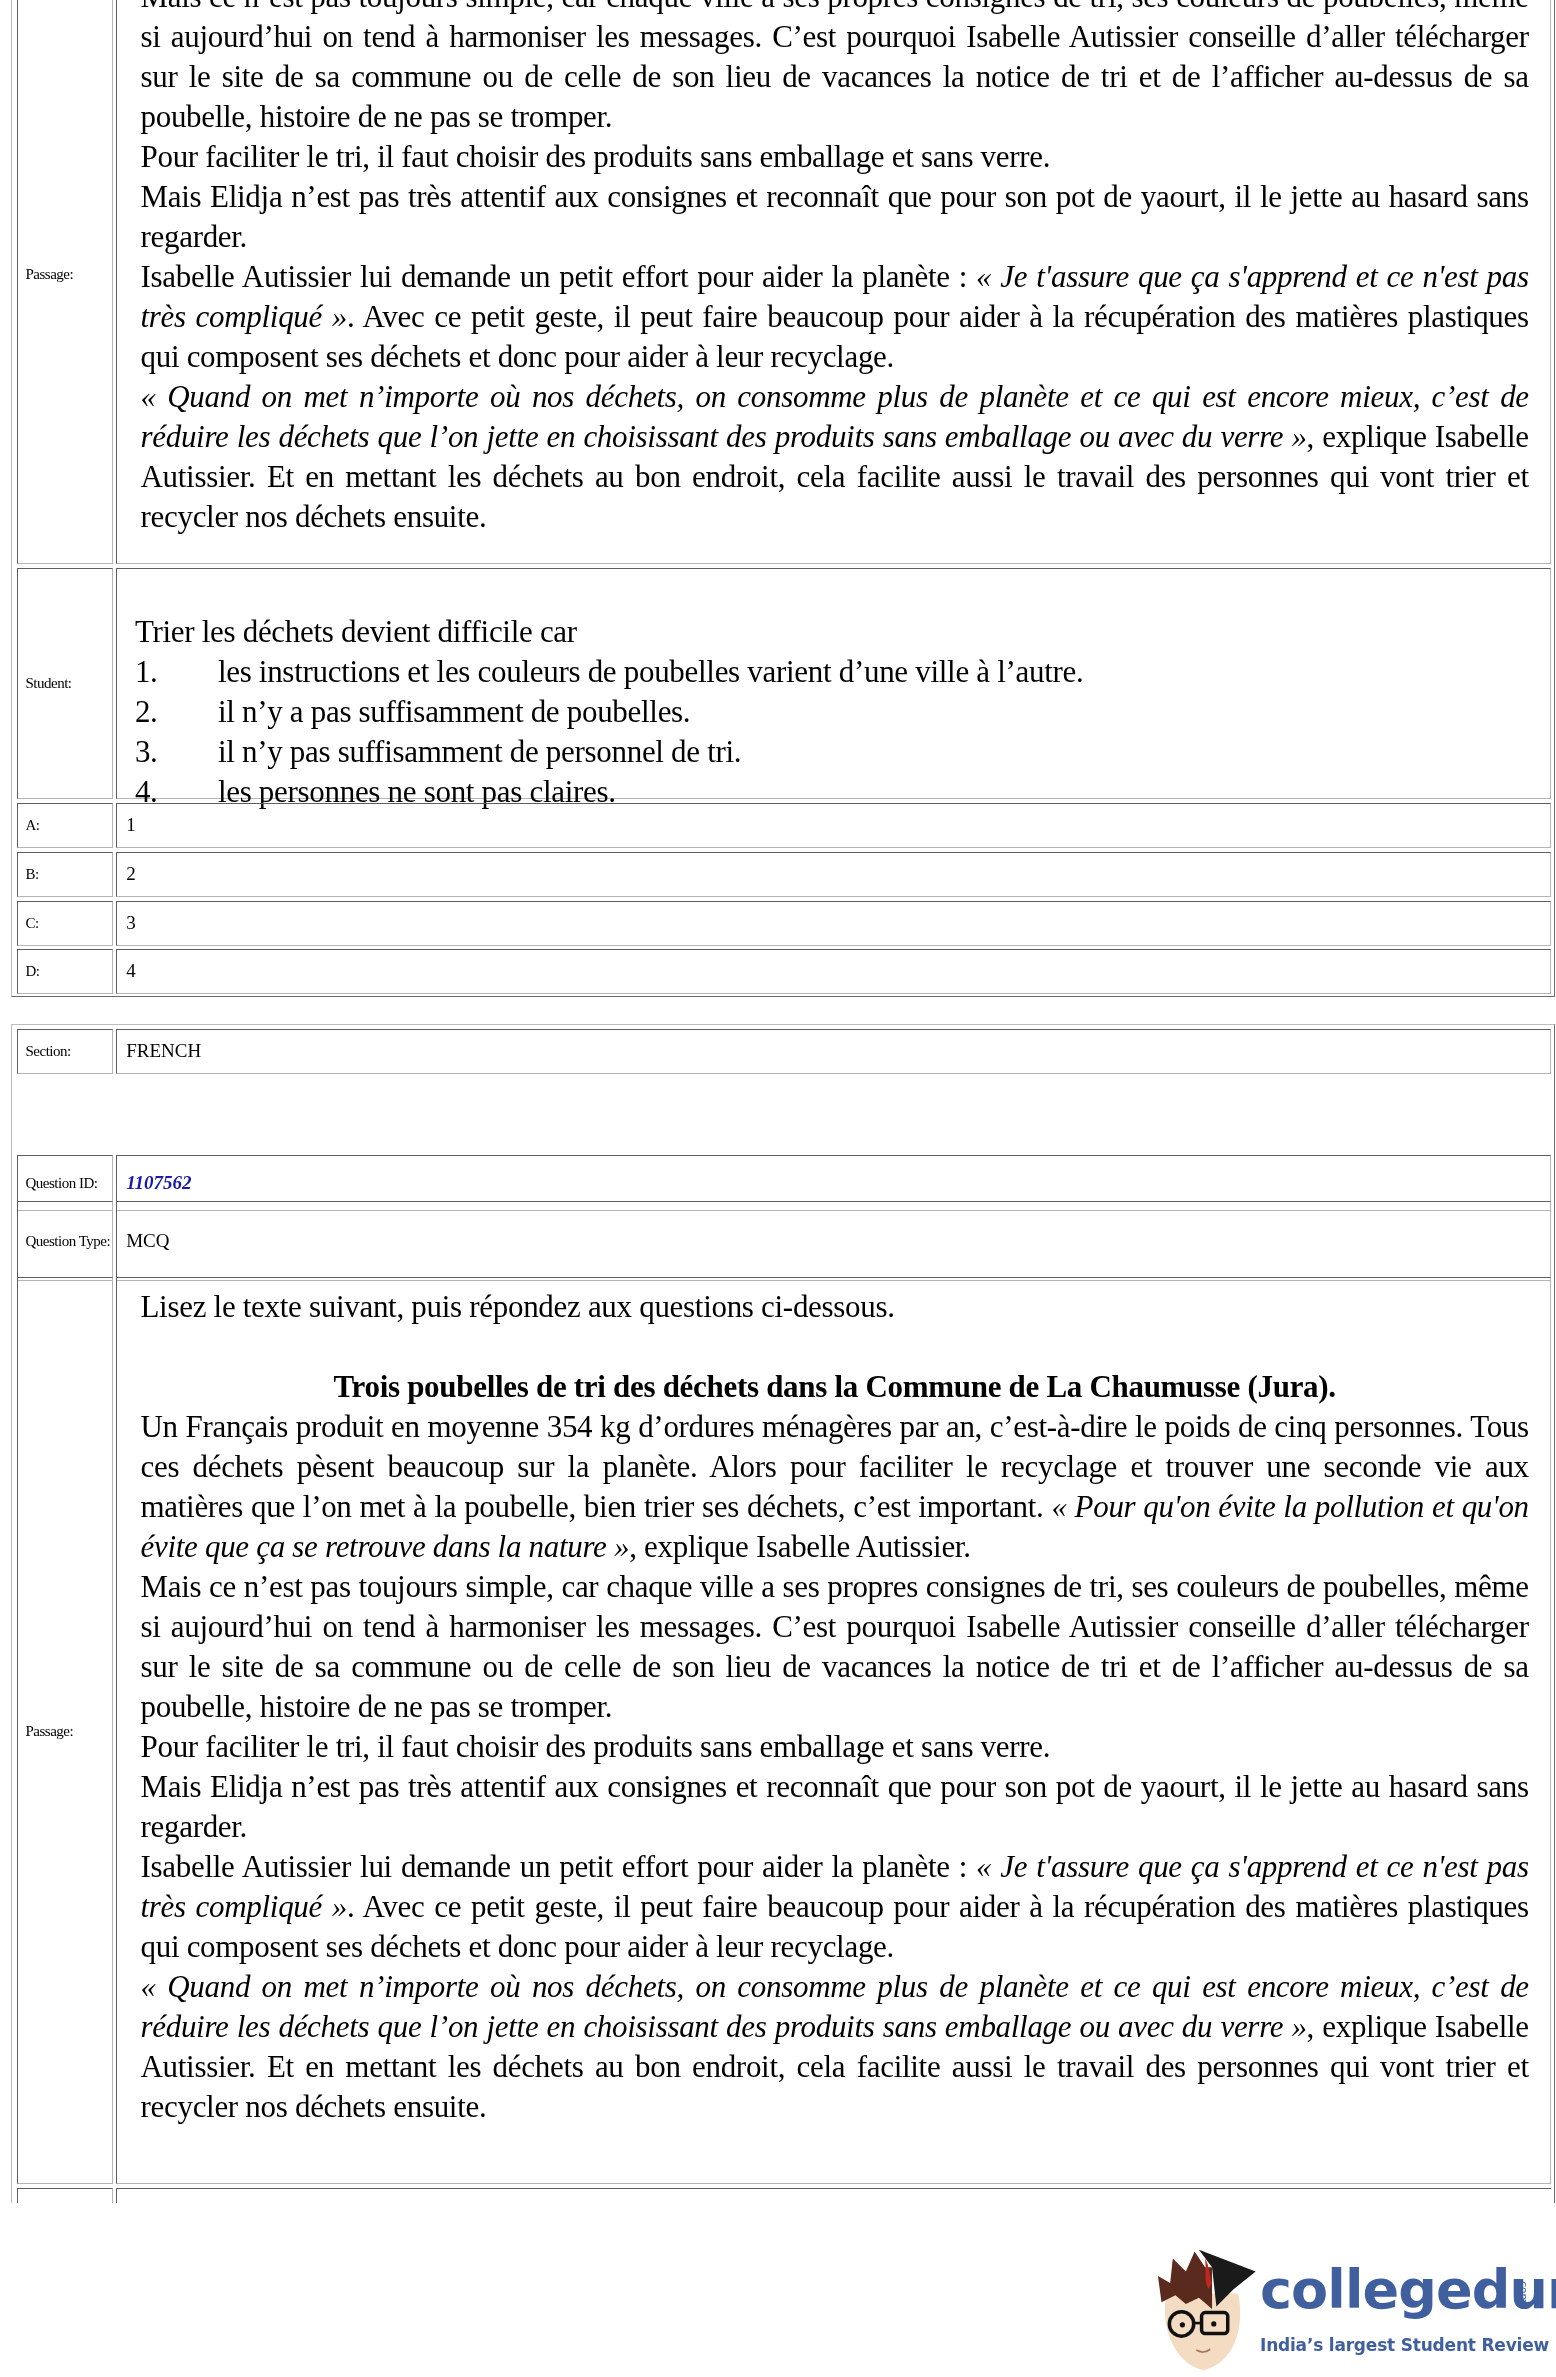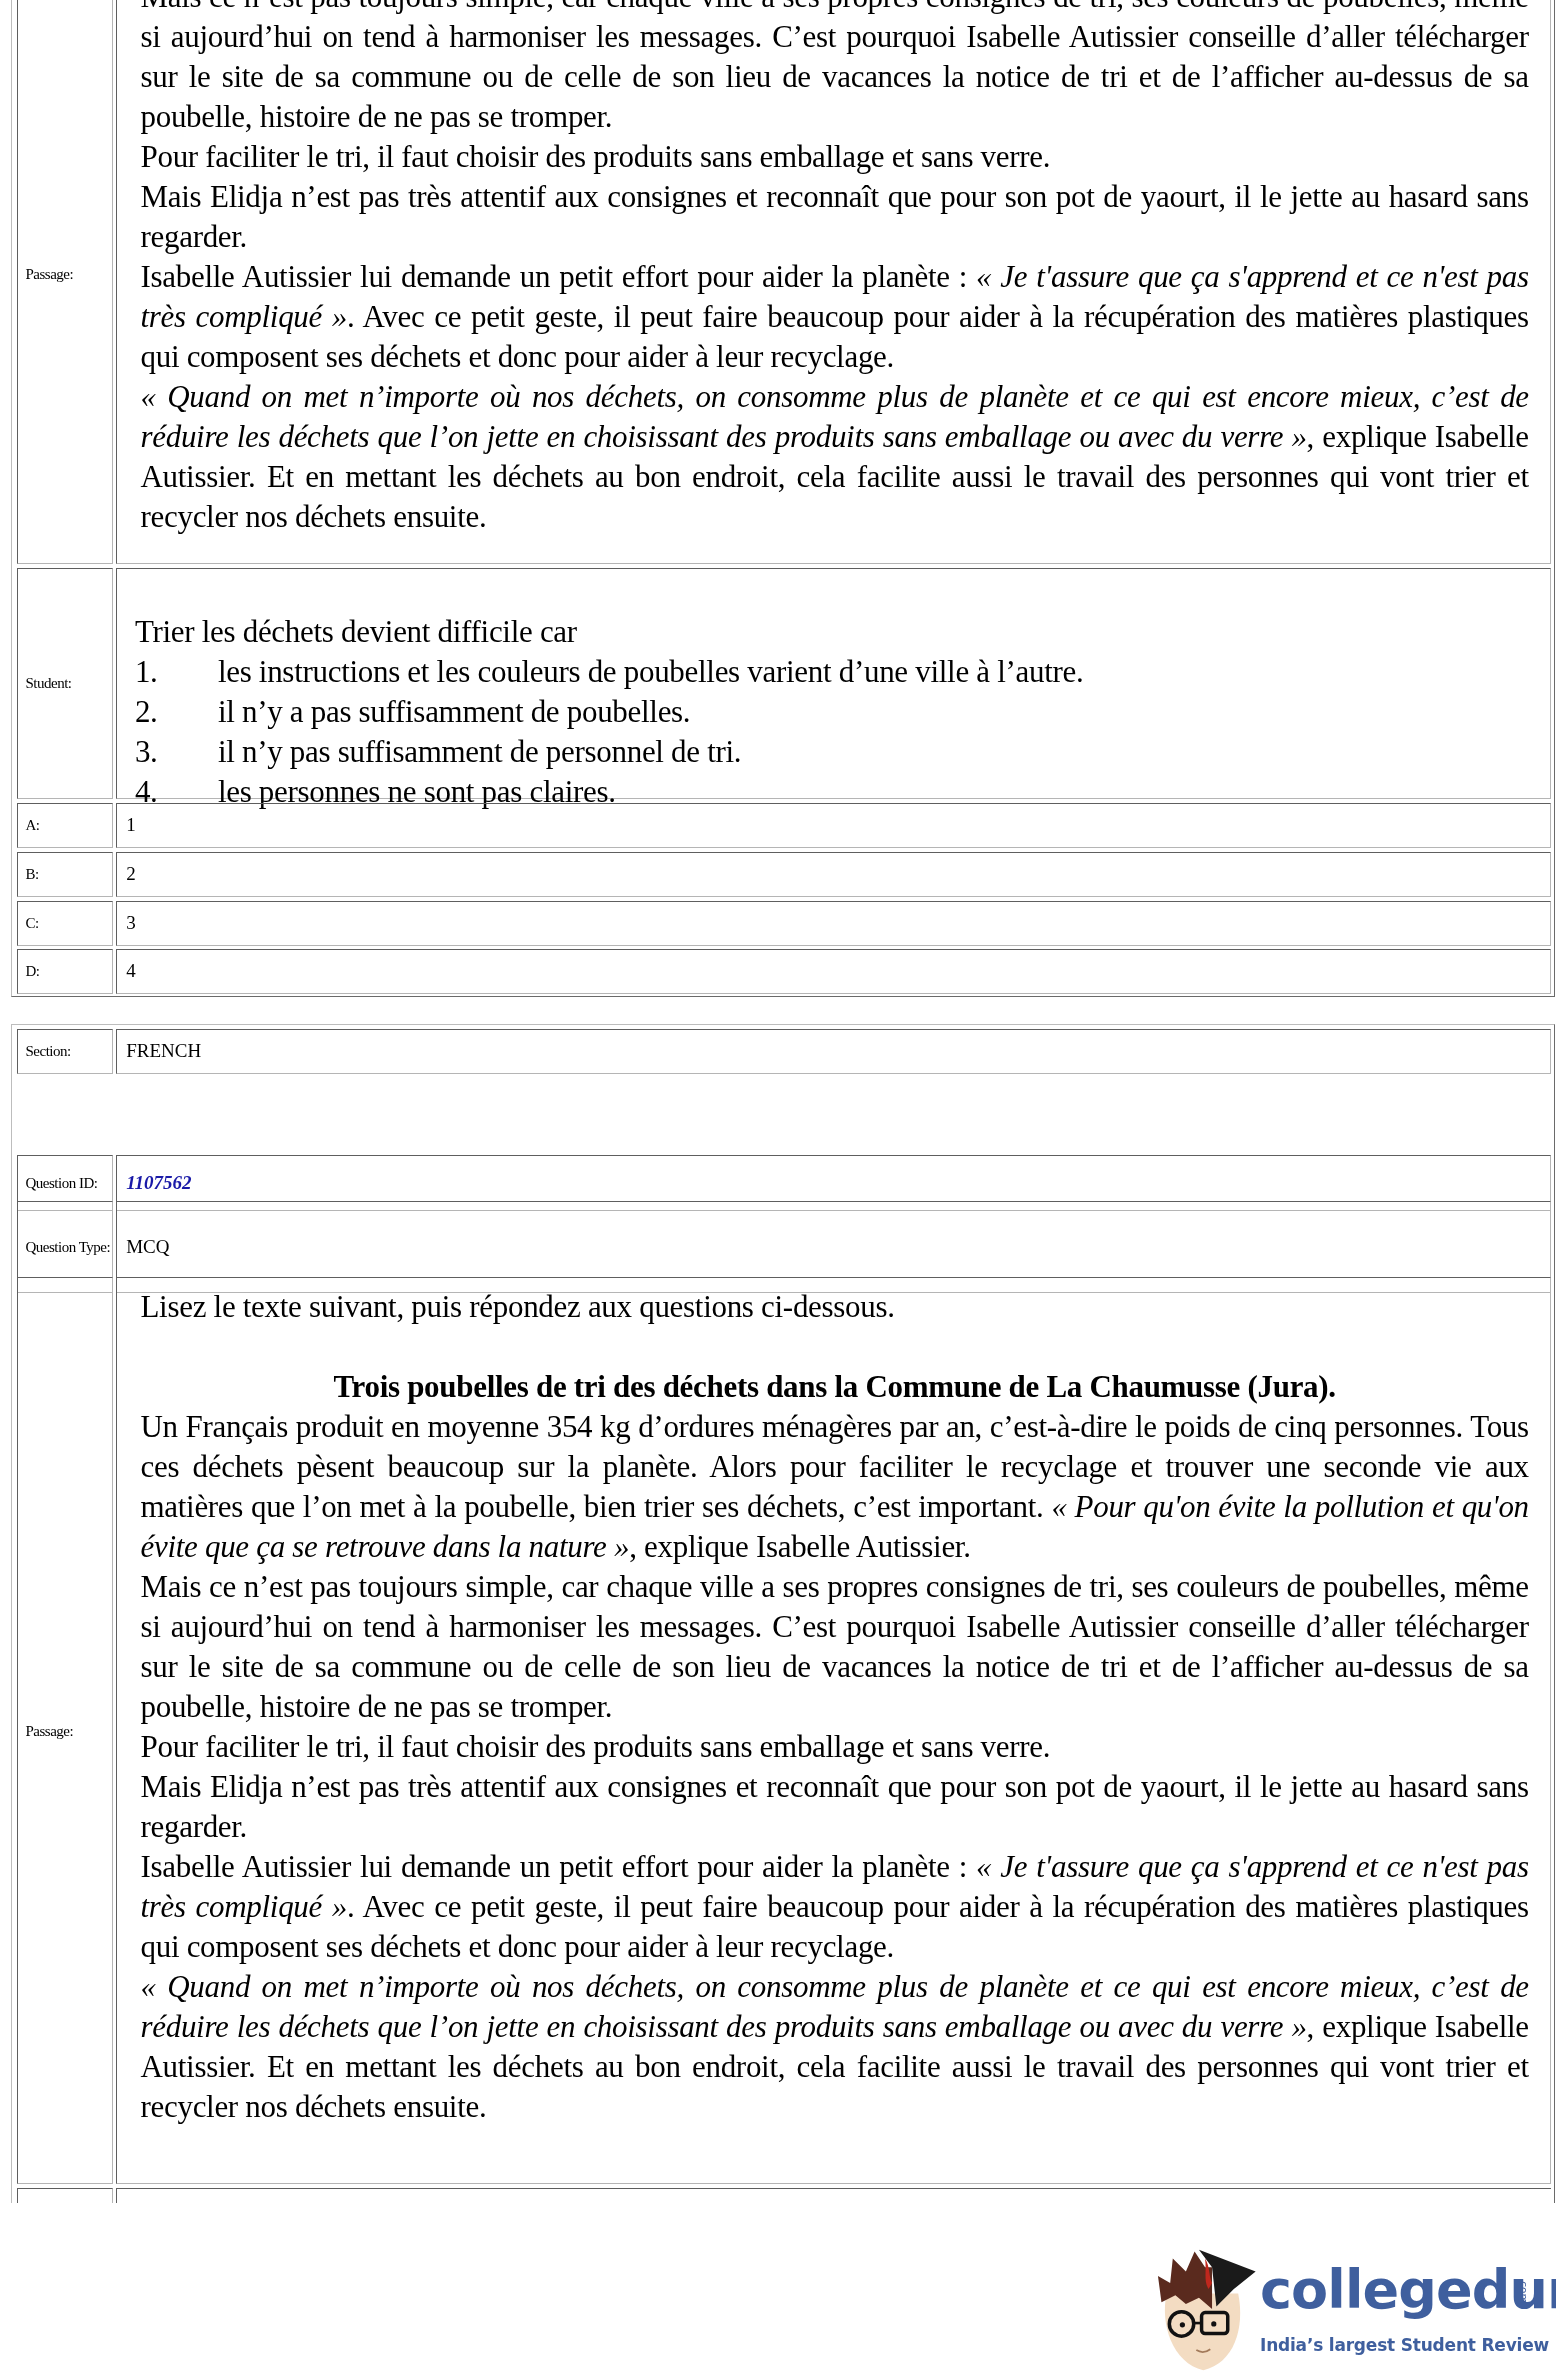"Question Type:" div.row { height: 92px -> 80px }
